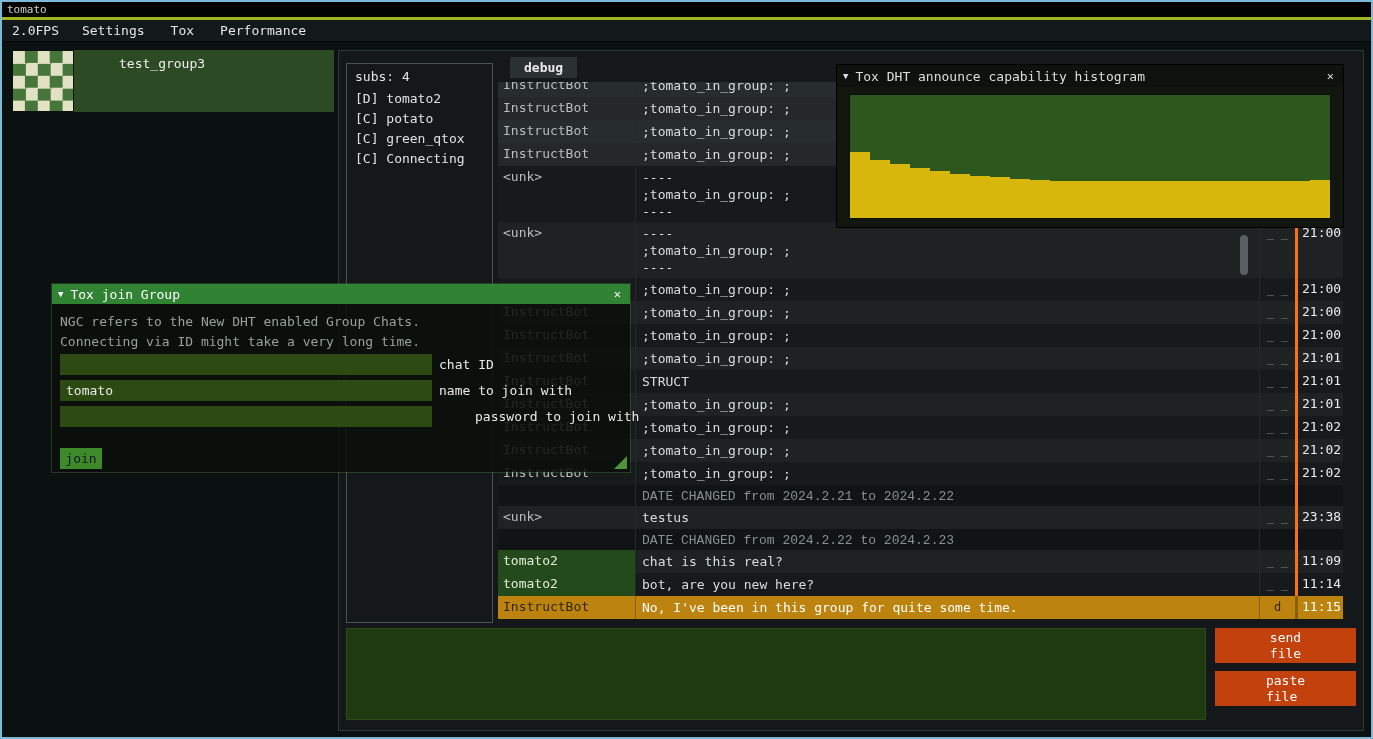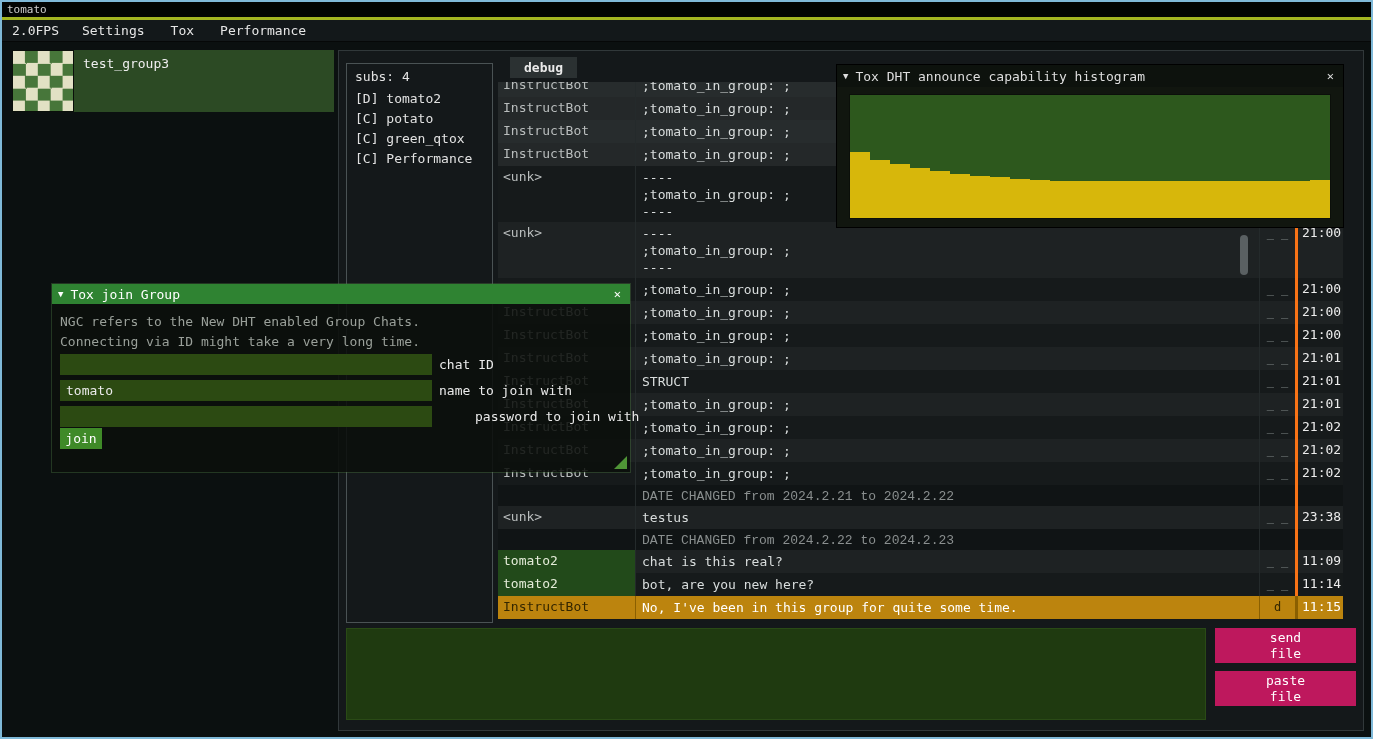"test_group3" .group { gap: none -> 36px }
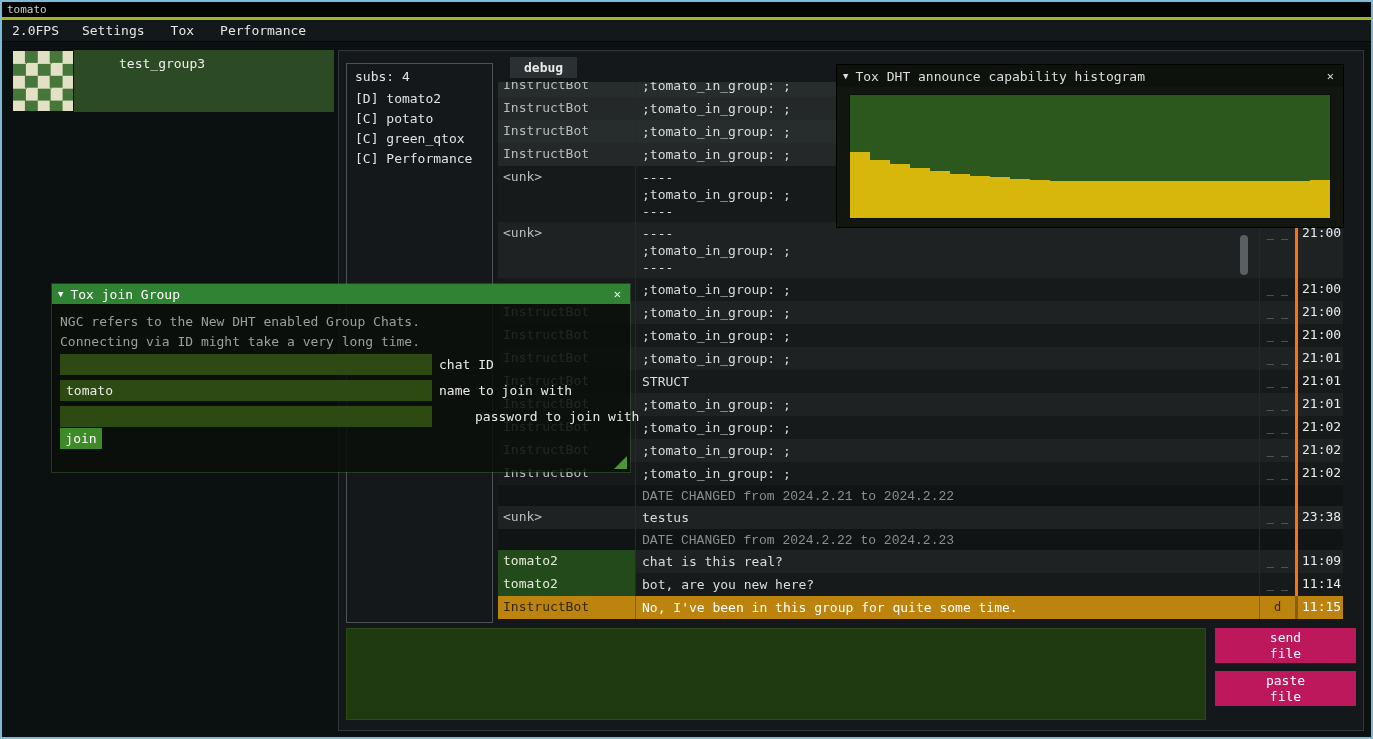"[C] Performance" div.member { text: Performance -> Connecting }
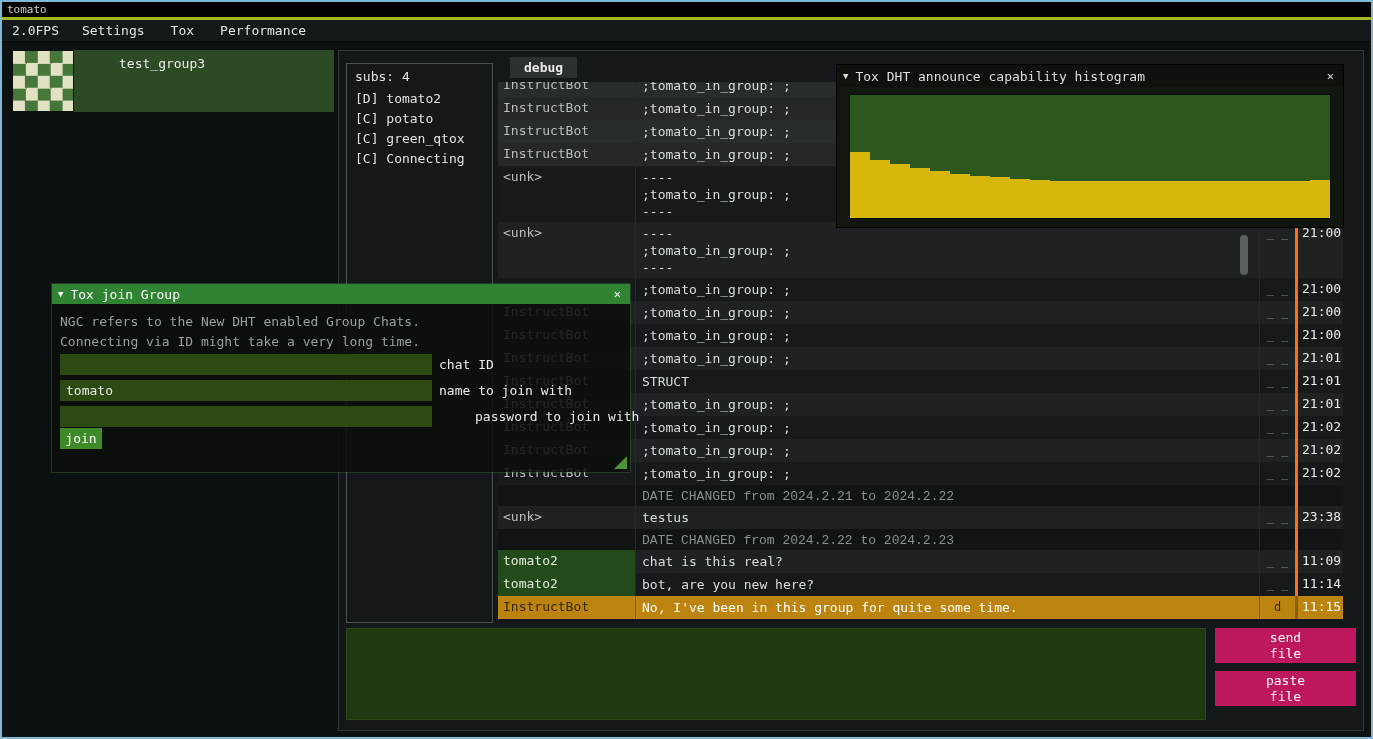"join" .joinbtn { color: #ffffff -> #0f172a; top: 144px -> 164px }
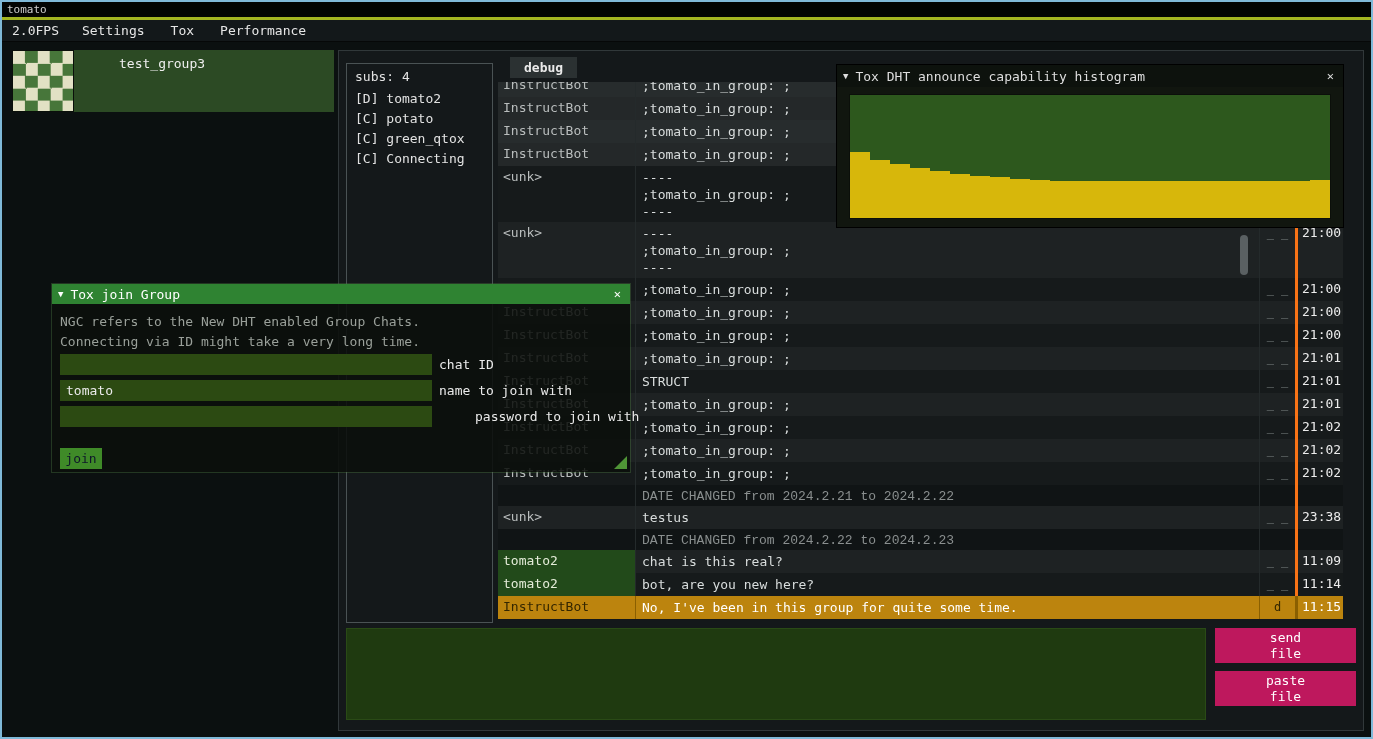"send" .fbtn { background: #be185d -> #c2410c; text-align: center -> left }
